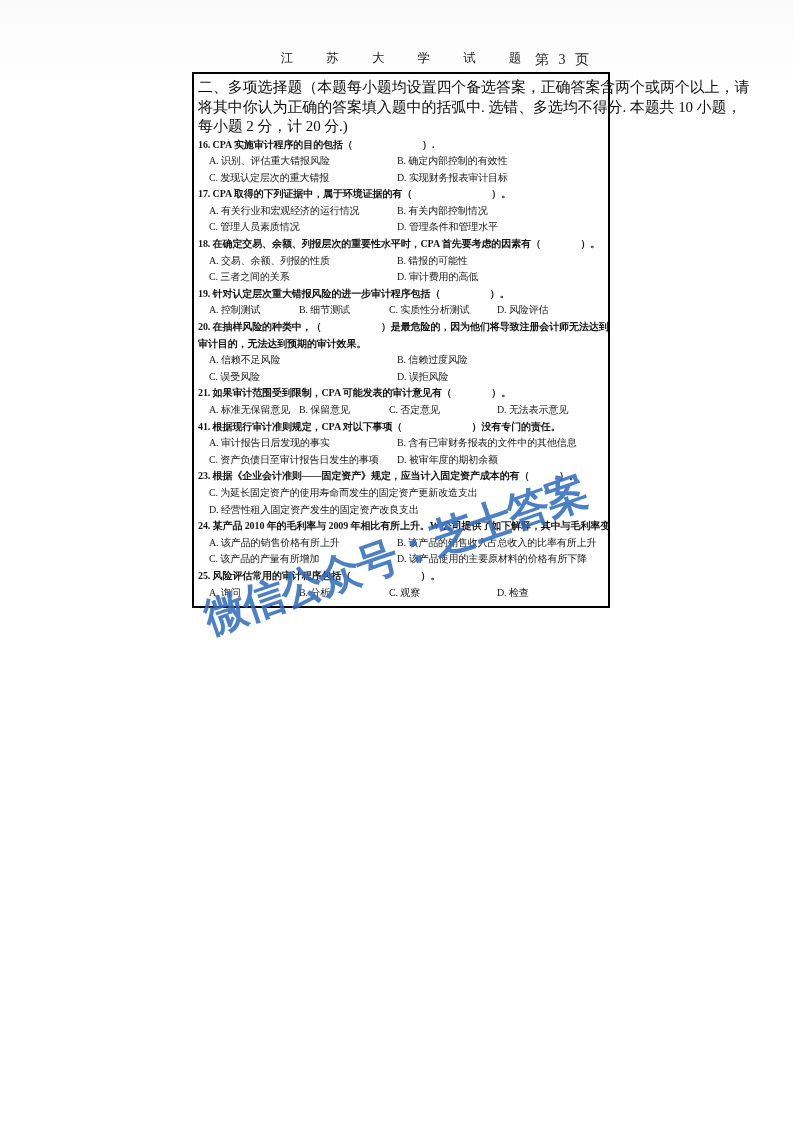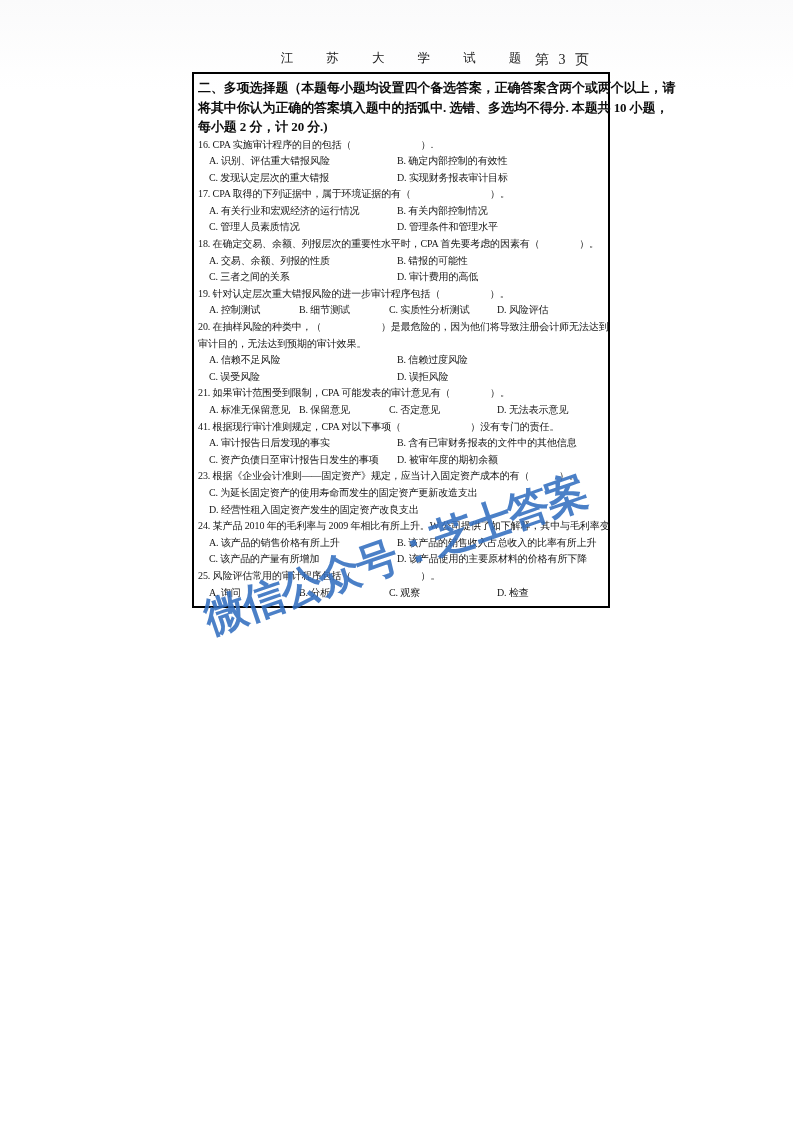"二、多项选择题（本题每小题均设置四个备选答案，正确答案含两个或两个以上，请" .intro { font-size: 13px -> 15px; font-weight: bold -> normal }
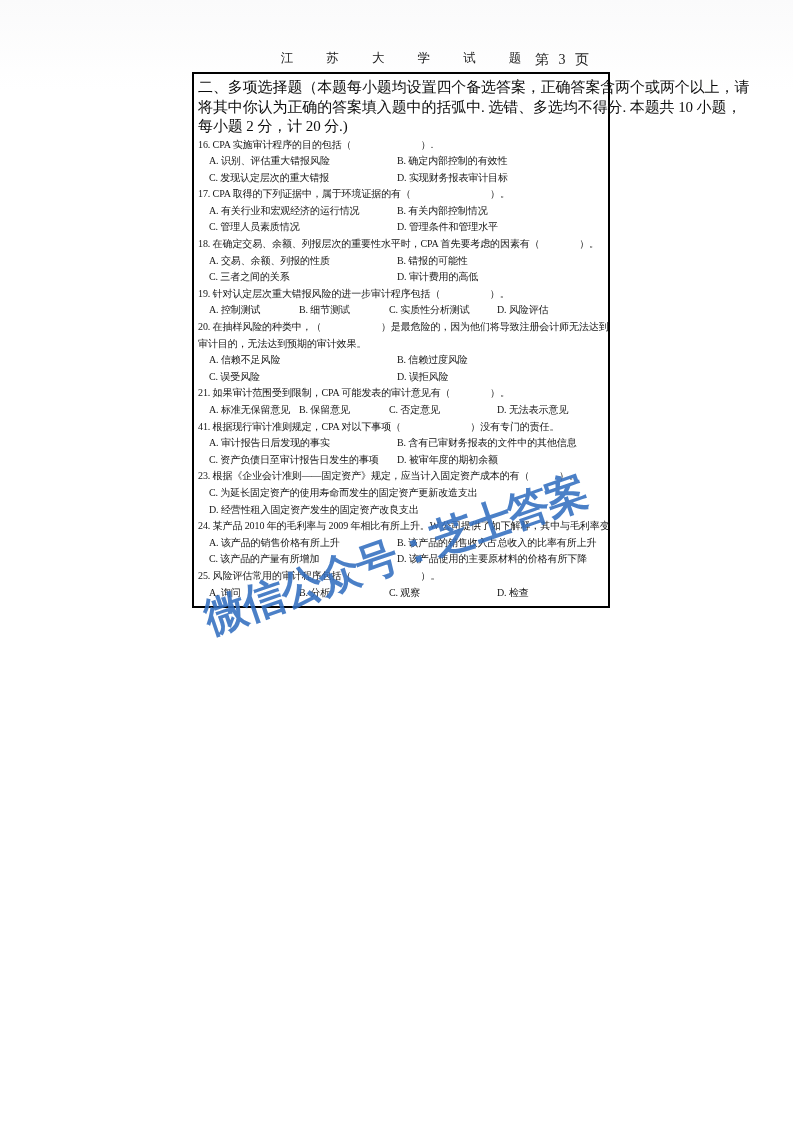"16. CPA 实施审计程序的目的包括（ ）." .stem-line { font-weight: none -> bold }
